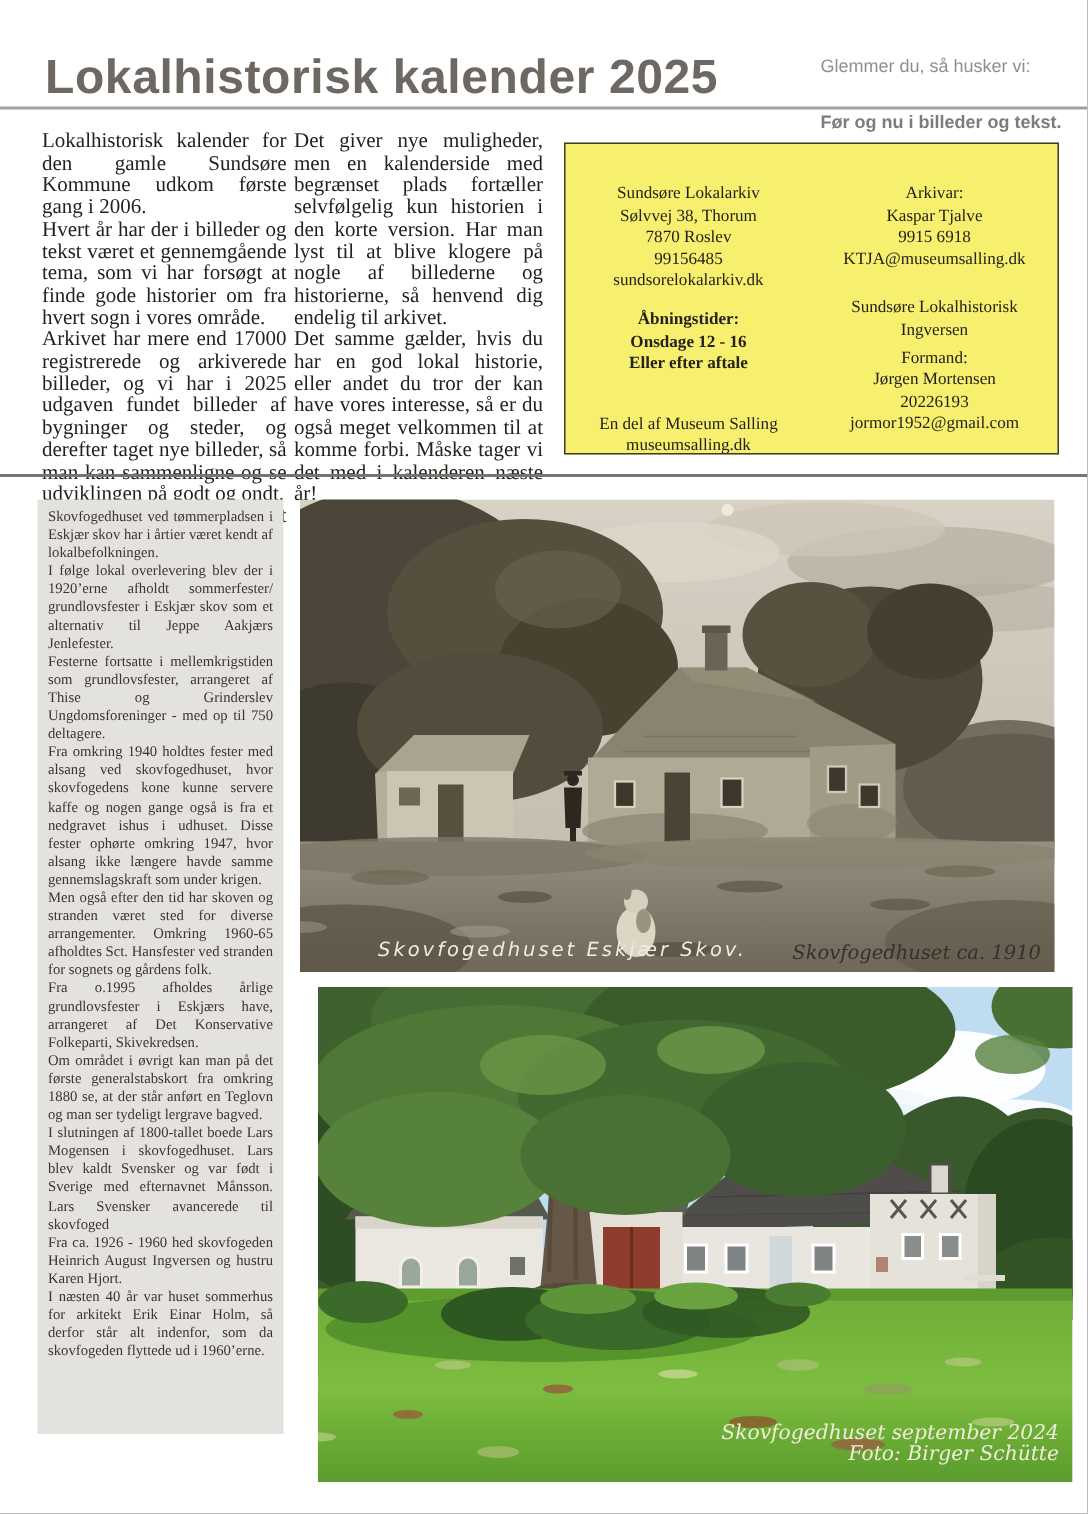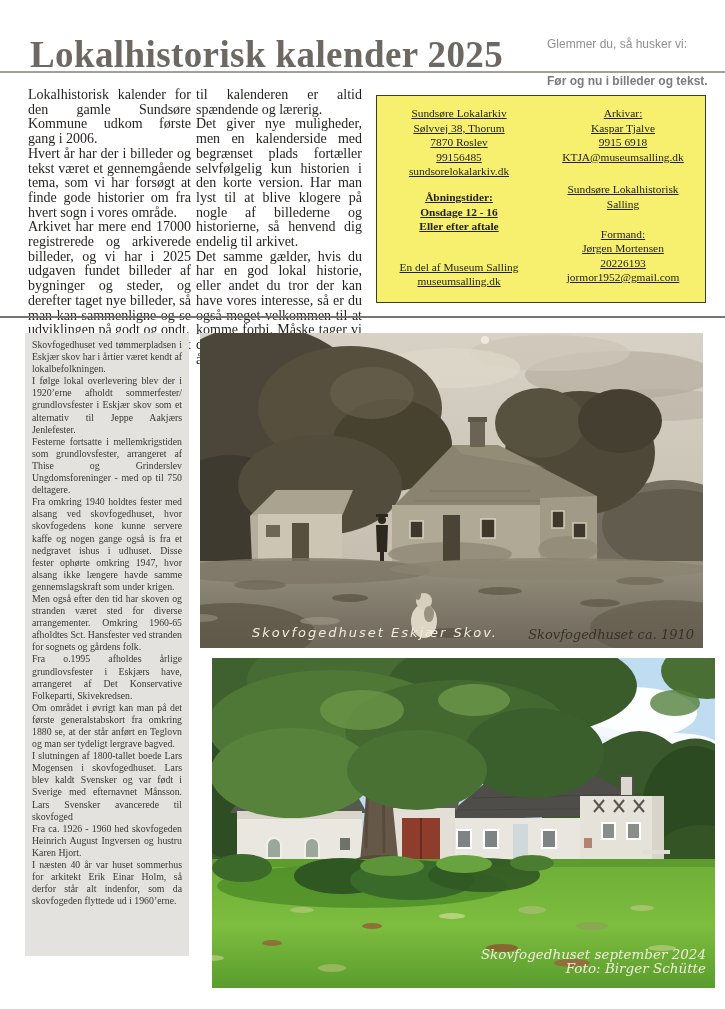"Lokalhistorisk kalender 2025" .page-title { font-family: Liberation Serif, serif -> Liberation Sans, sans-serif; font-size: 37px -> 32px }
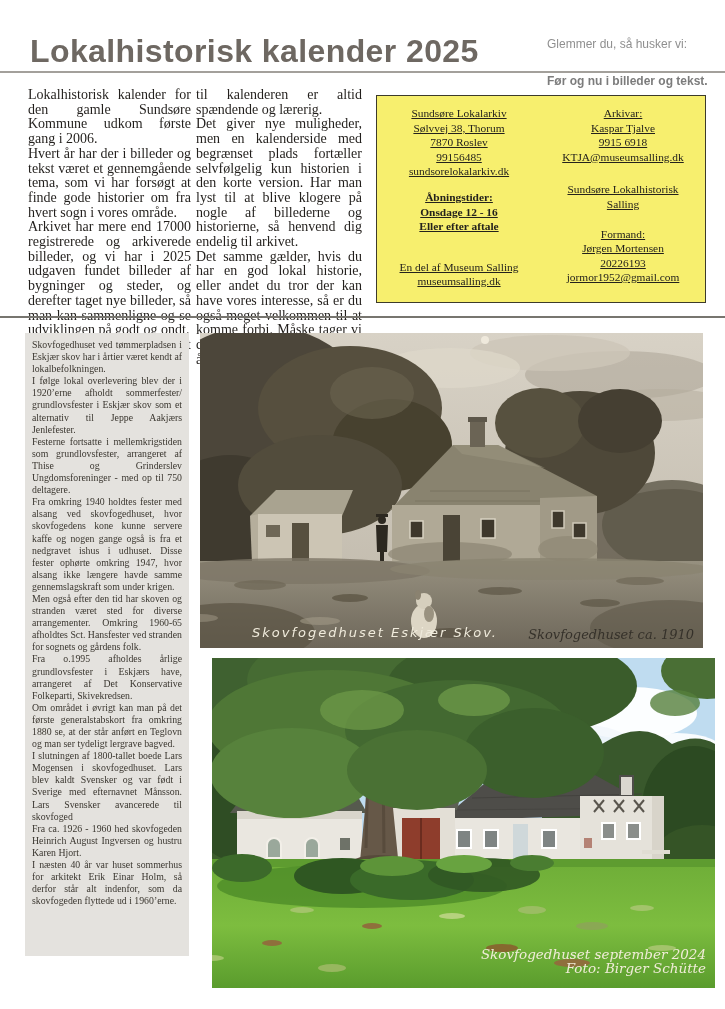"til kalenderen er altid spændende" p { html: <p>til kalenderen er altid spændende og lærerig.</p> -> none }
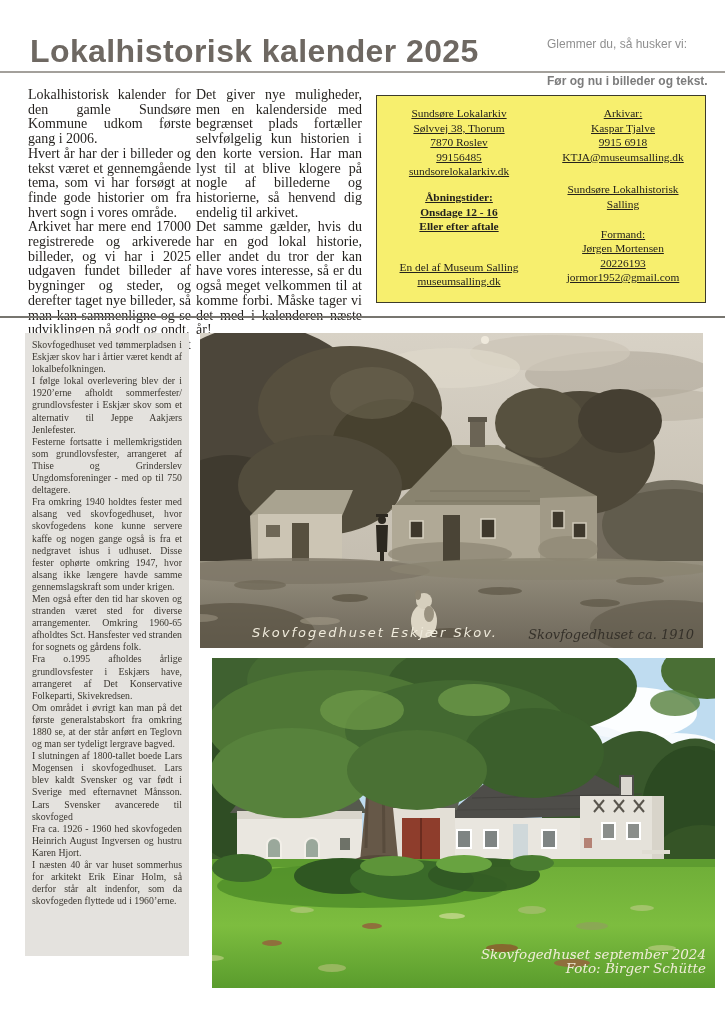"Sundsøre Lokalarkiv" .info-col { padding-top: 10px -> 26px; text-decoration: underline -> none }
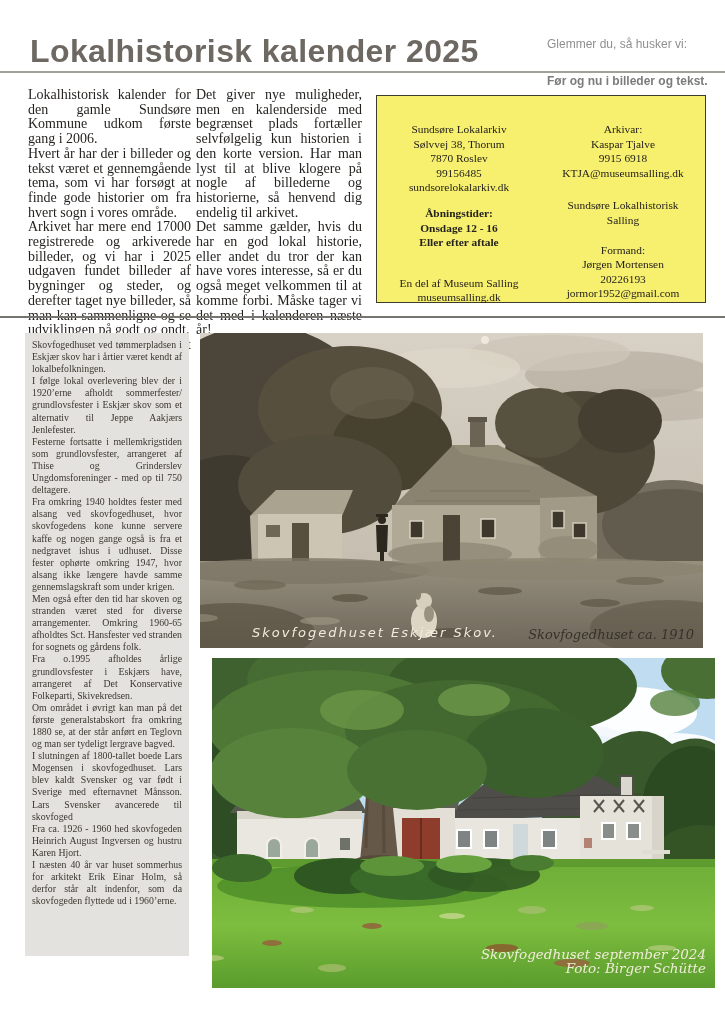"Salling" div { text: Salling -> Ingversen }
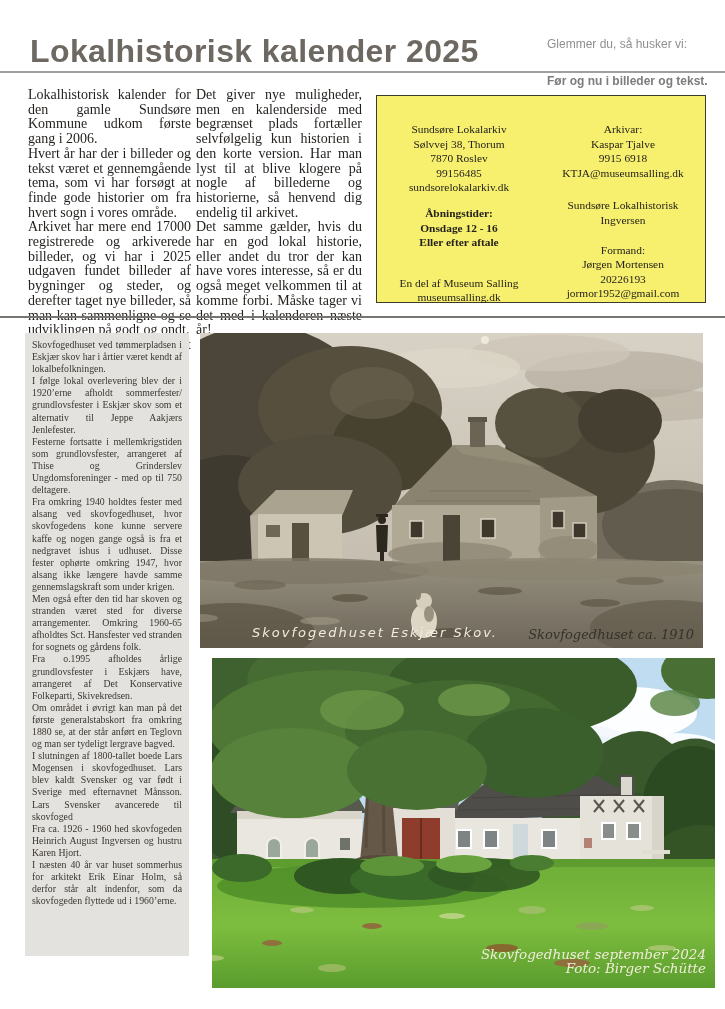"Formand:" .grp-chairman { margin-top: 15px -> 4px }
